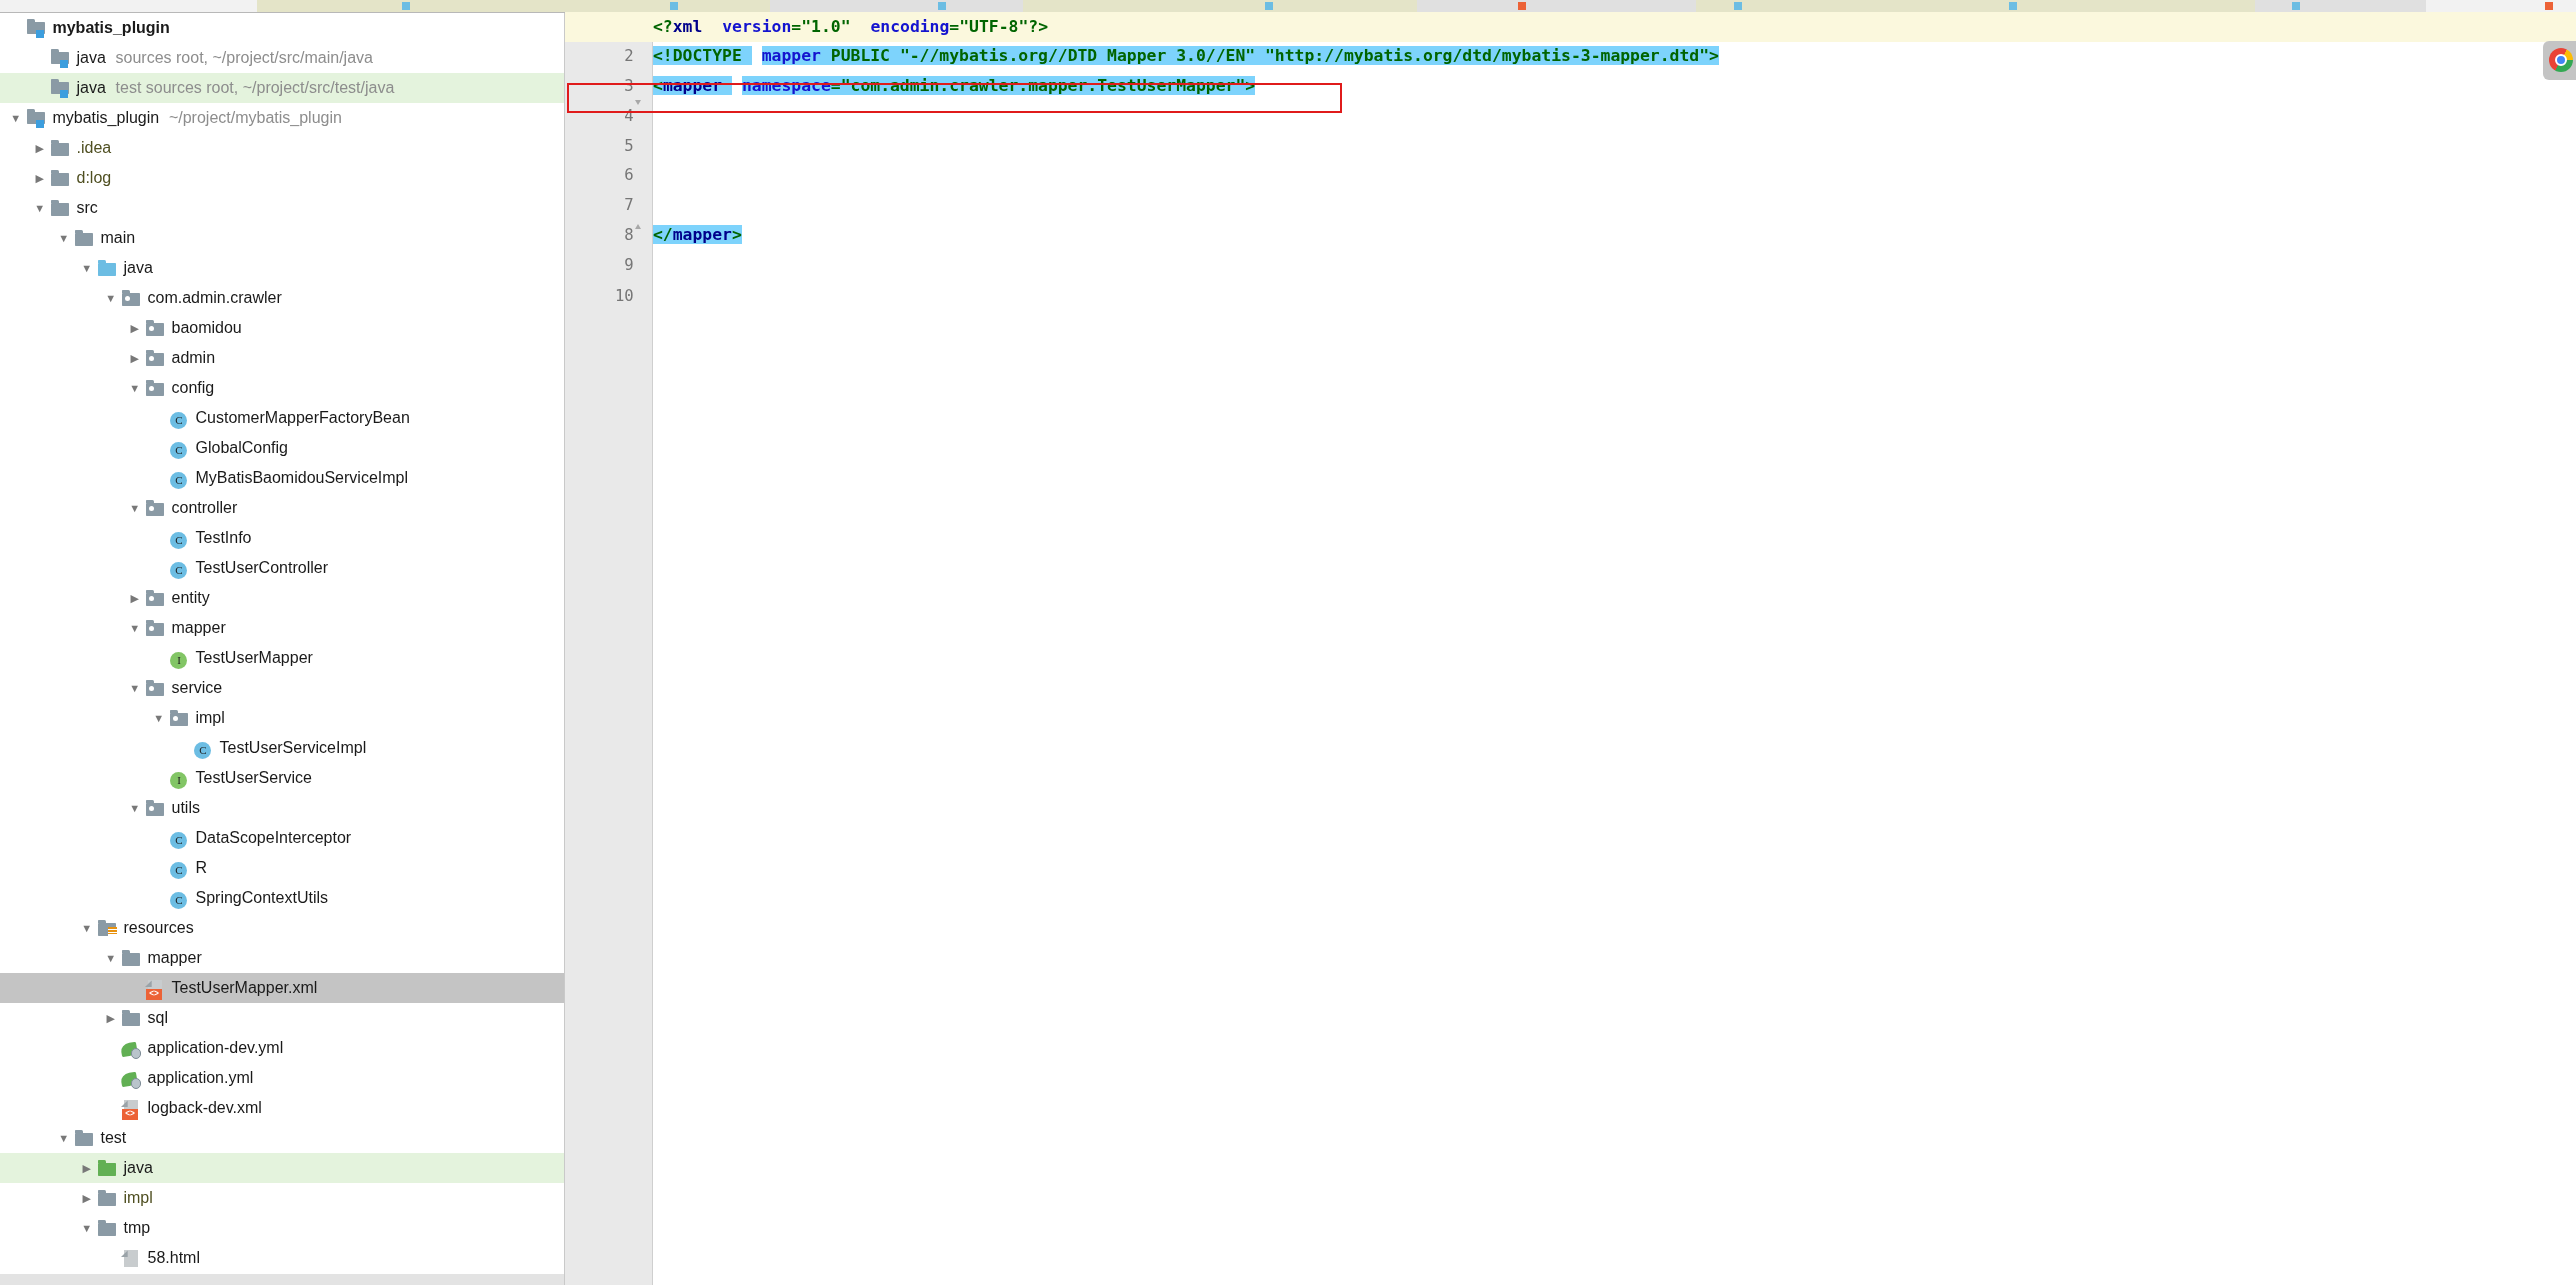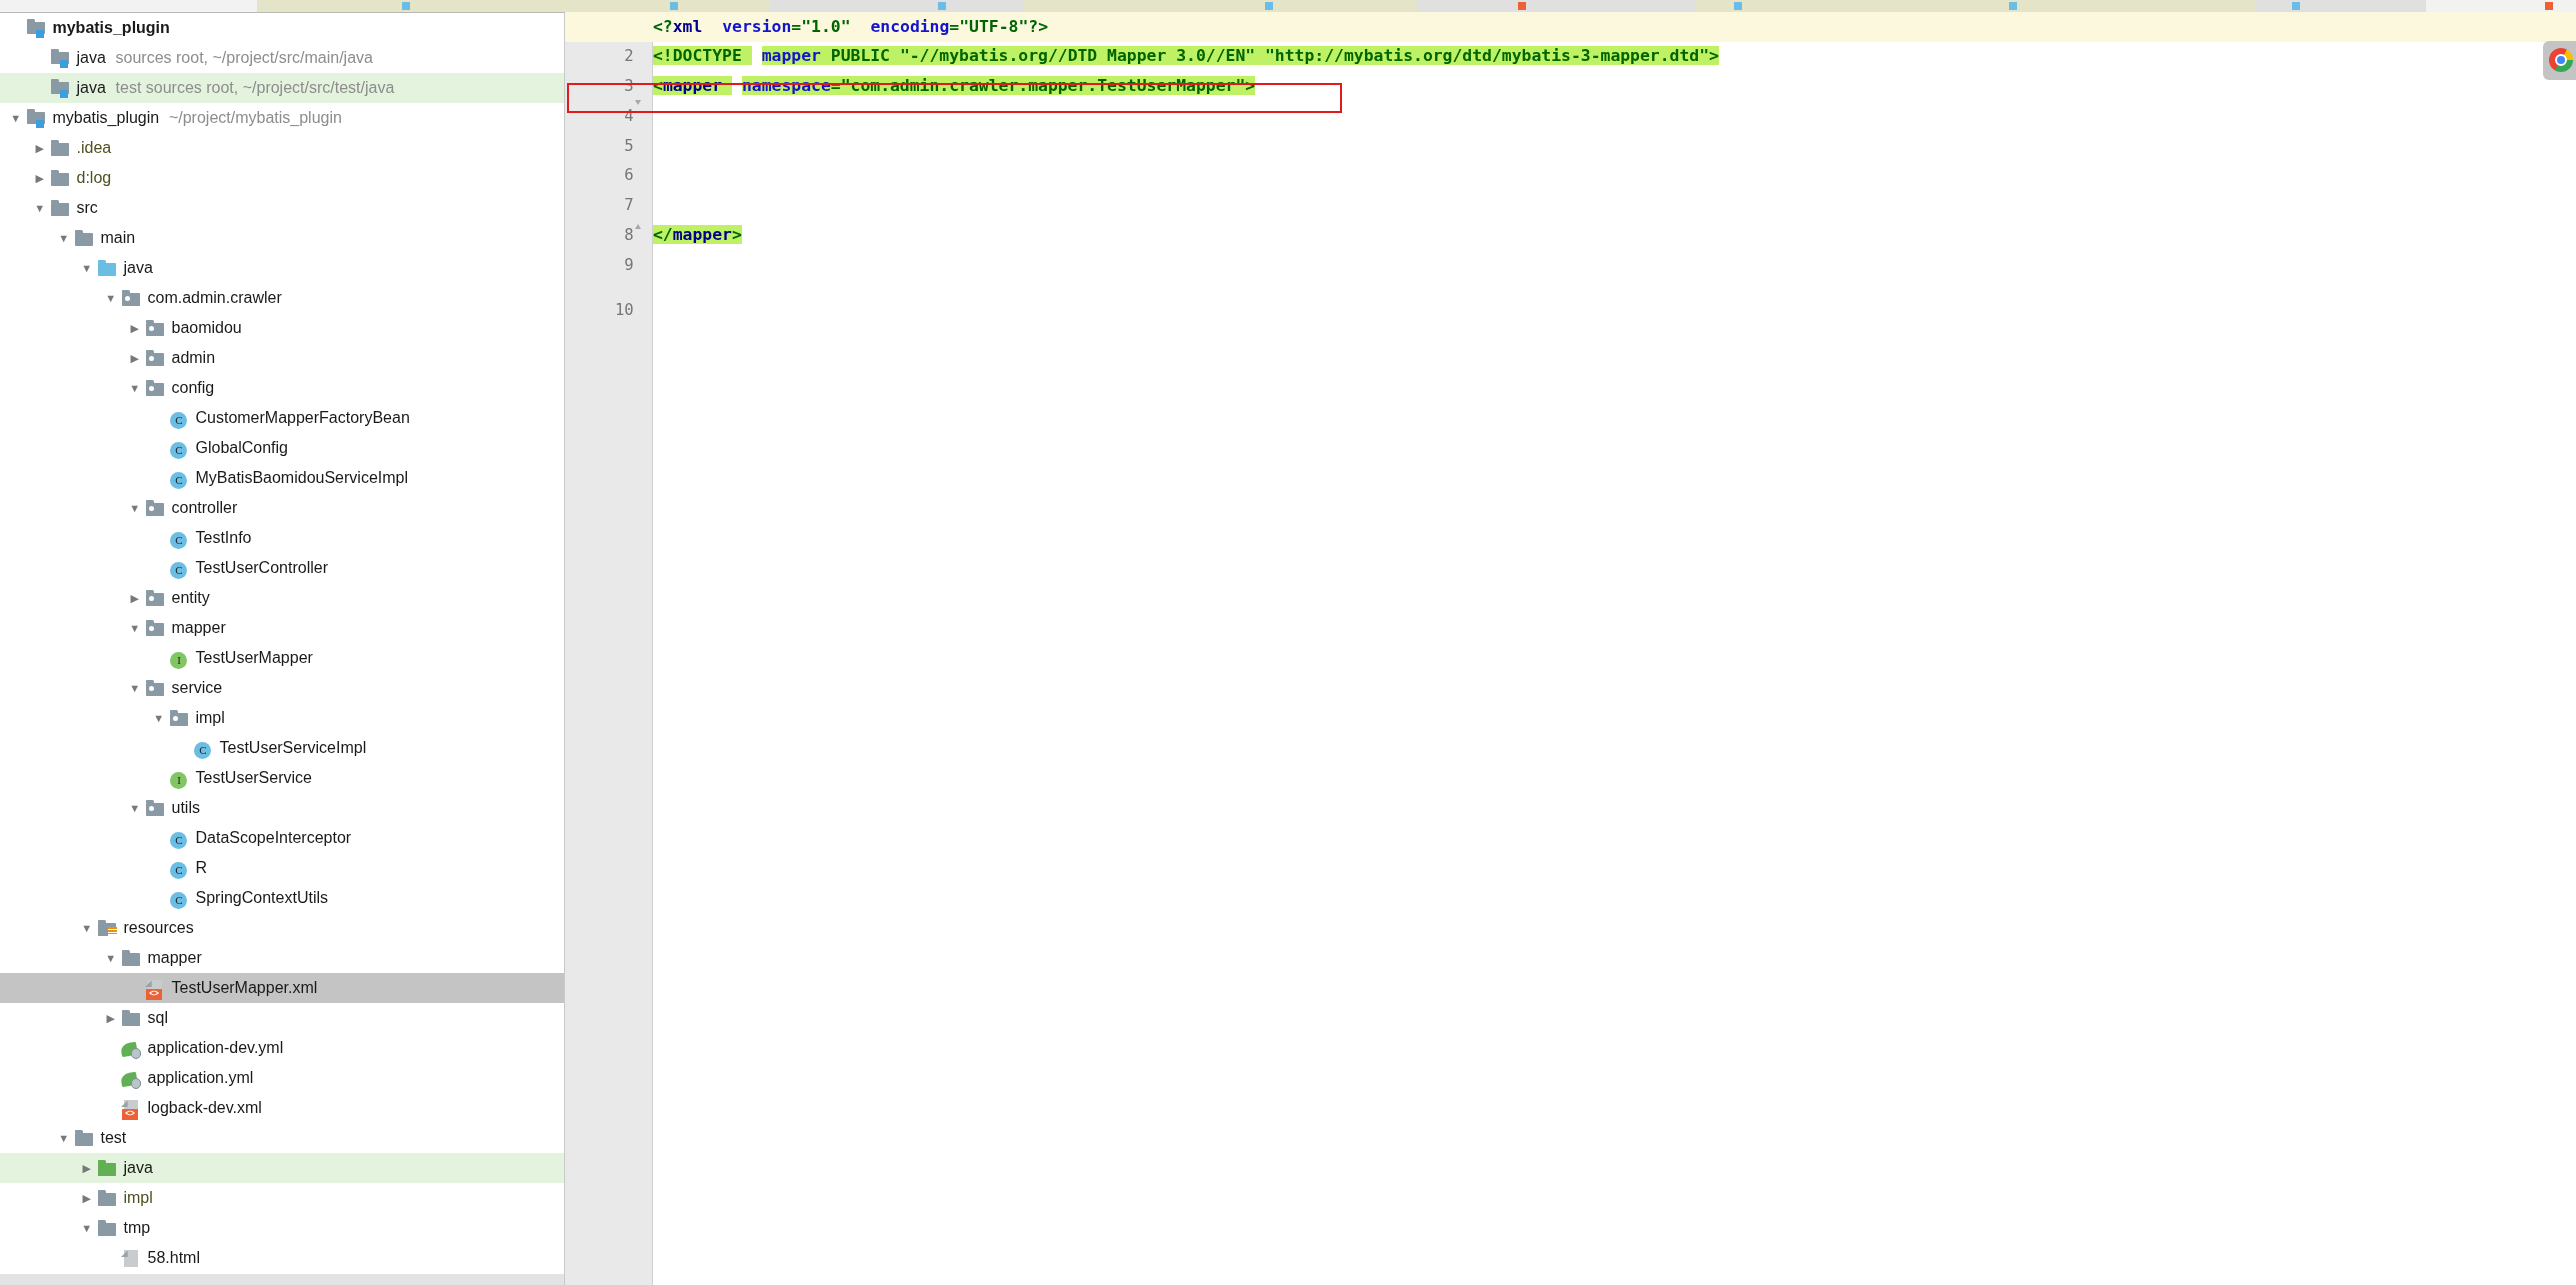"<!DOCTYPE" .tok { background: #bef264 -> #7dd3fc }
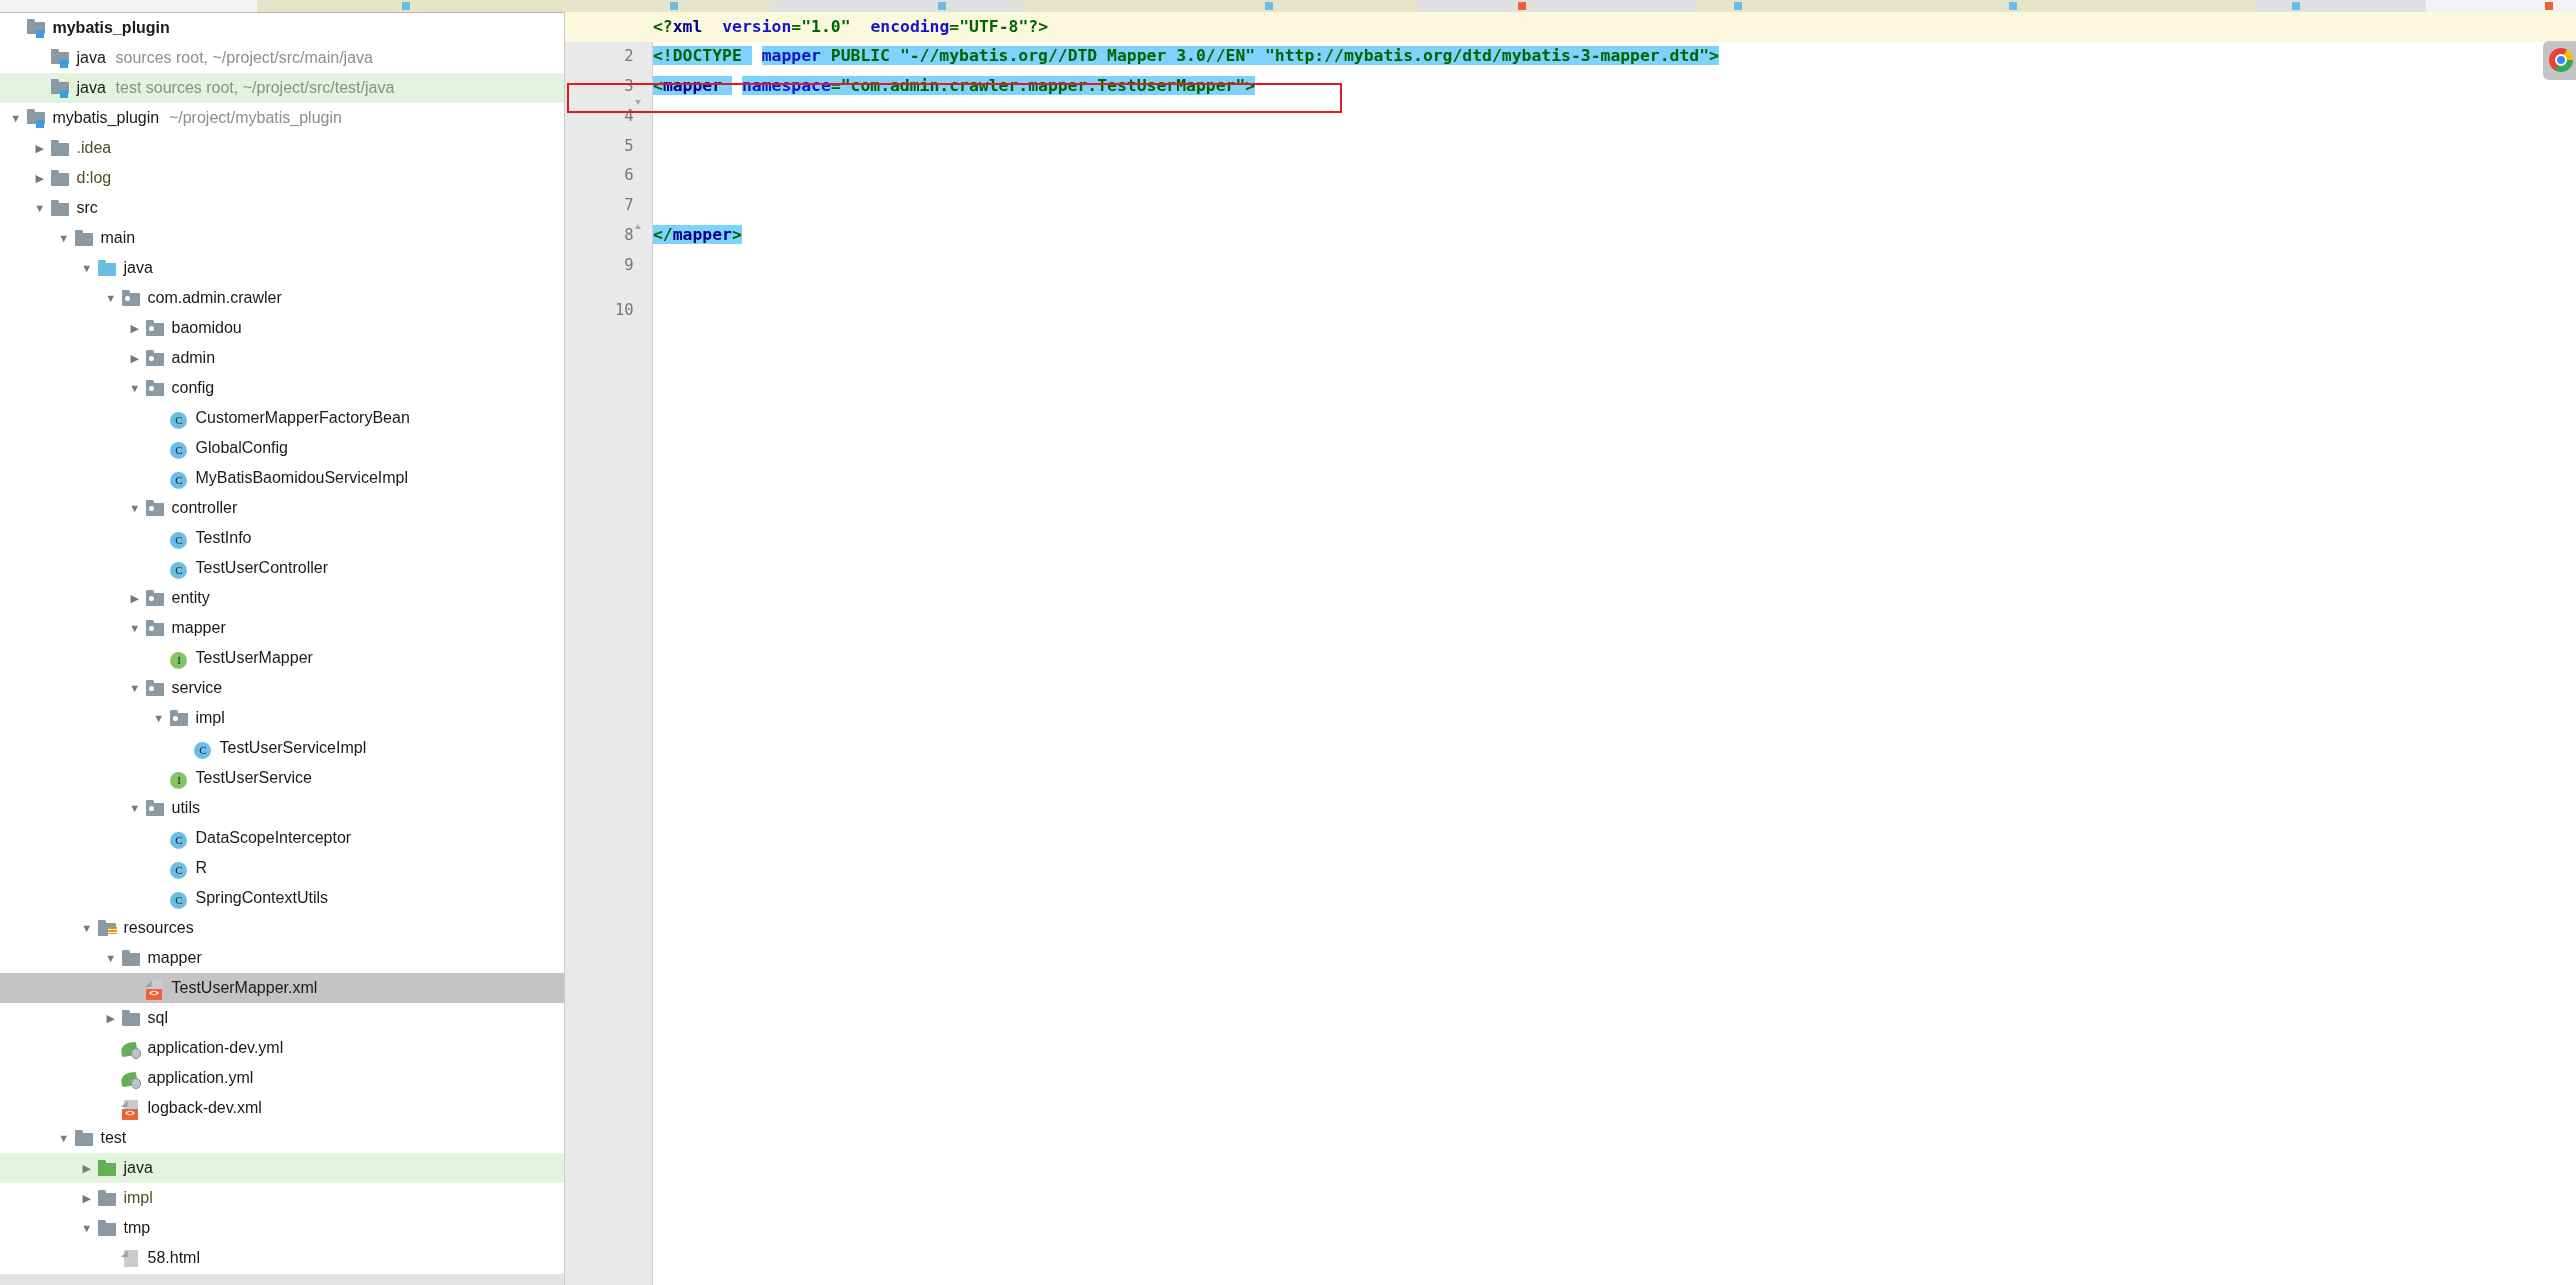"10" div.gutter-line { top: 282px -> 268px }
